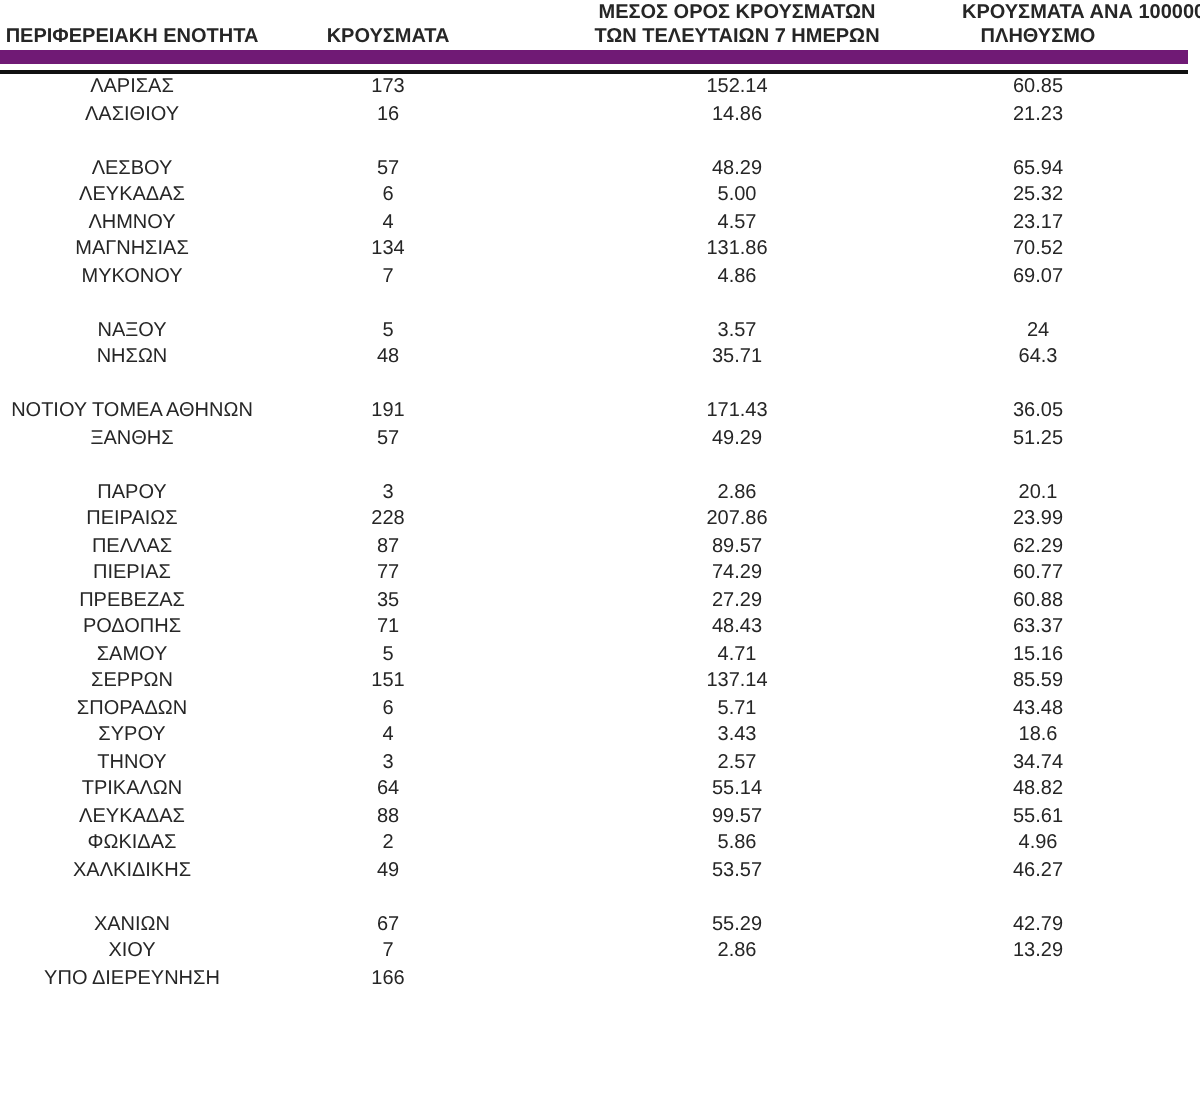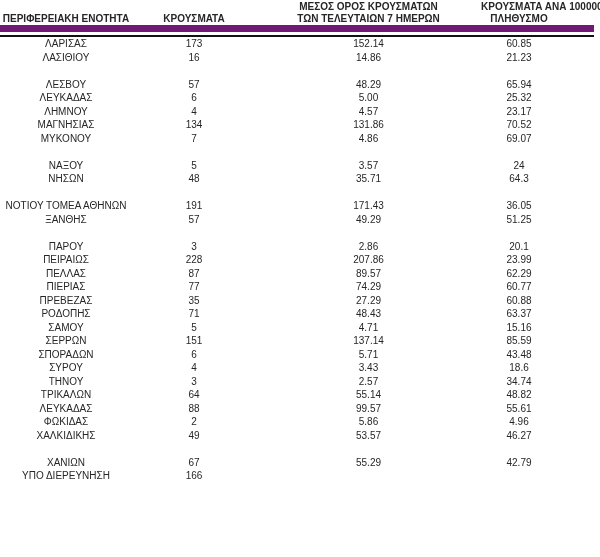"ΧΙΟΥ" tr { html: none -> <tr> <td>ΧΙΟΥ</td> <td>7</td> <td>2.86</td> <td>13.29</td> <td></td> </tr> }
